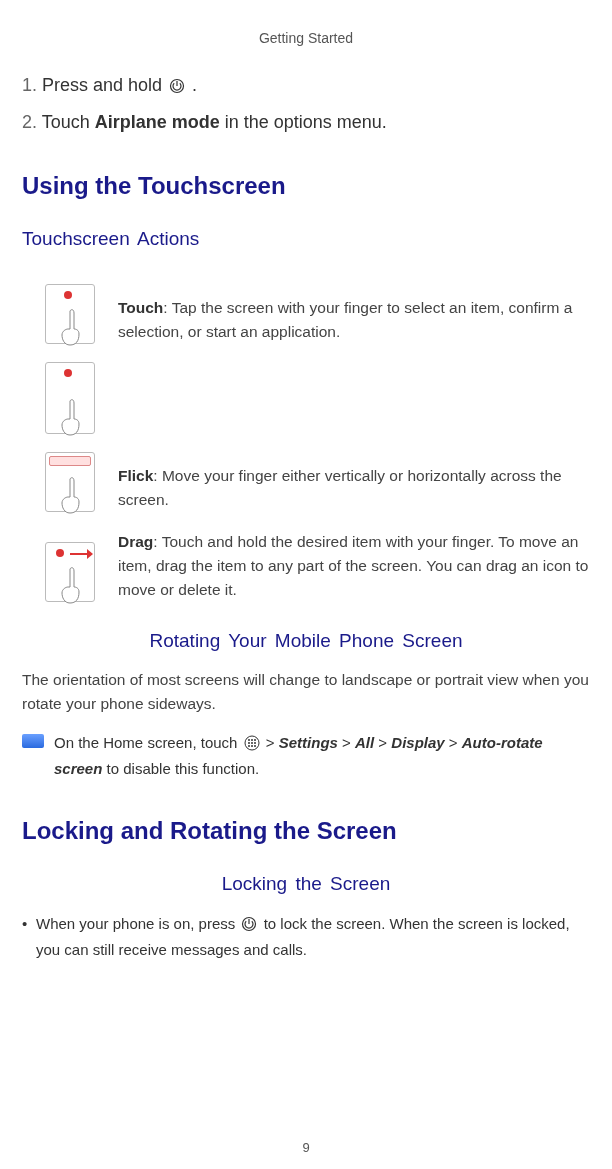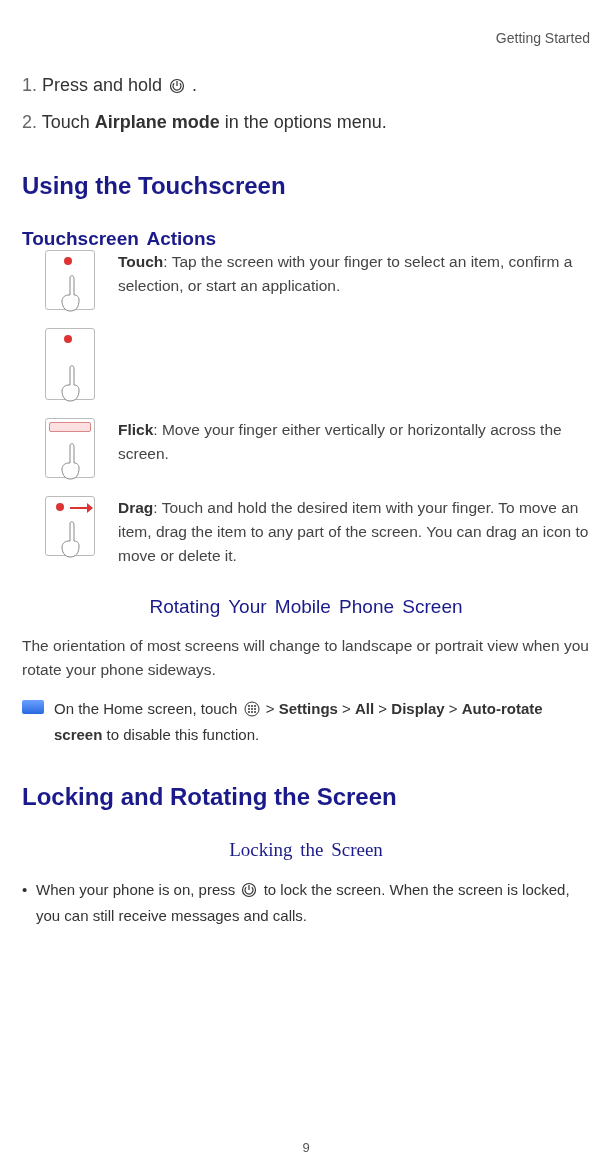"Getting Started" .header-right { text-align: right -> center }
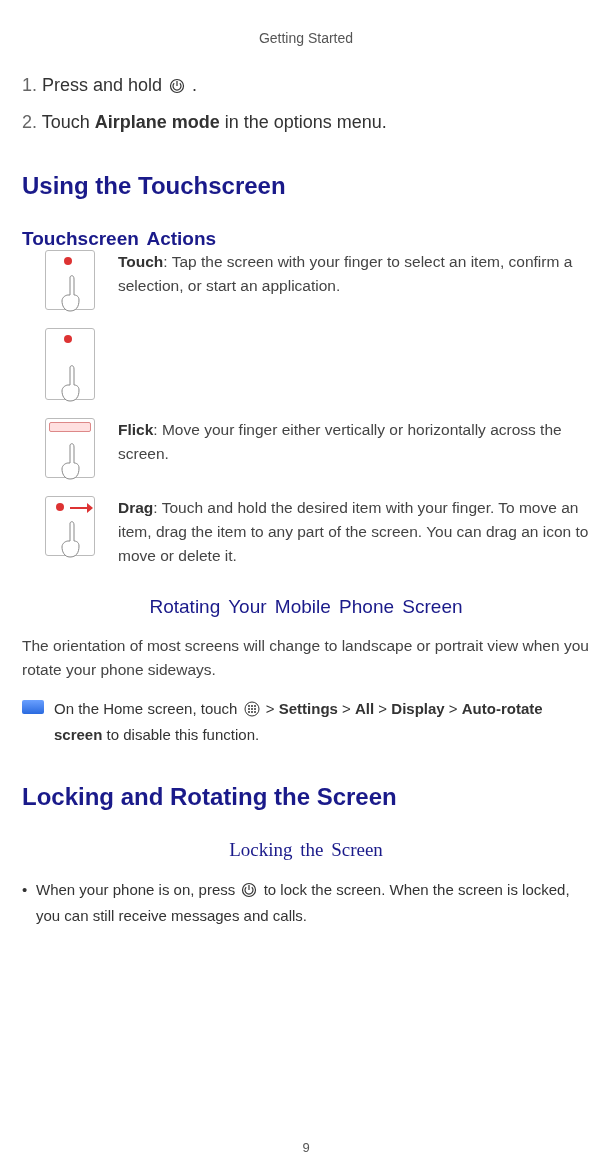"Touchscreen Actions" .h2 { font-weight: 700 -> 400; margin-bottom: none -> 34px }
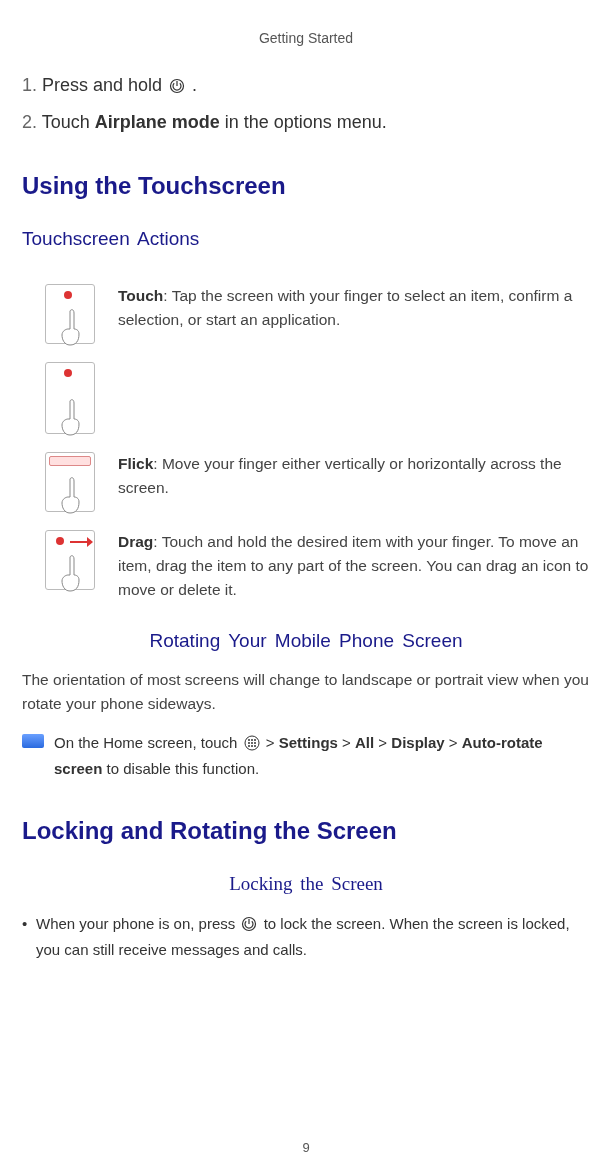"Touch: Tap the screen with" .action-row { align-items: flex-start -> flex-end }
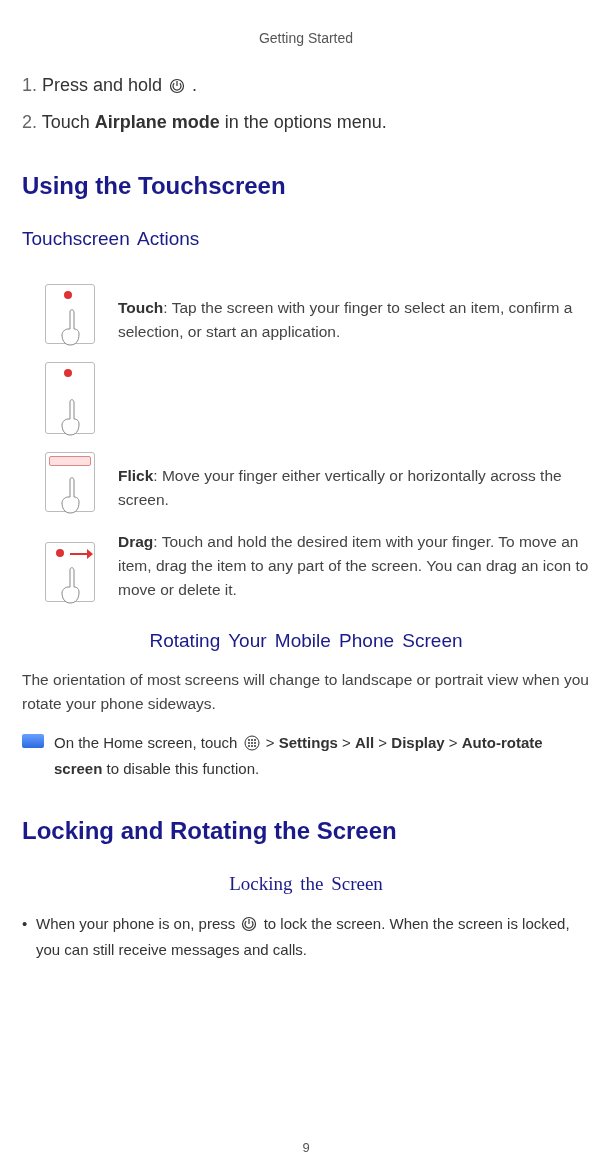"Settings" .tip-text .bold { font-style: none -> italic }
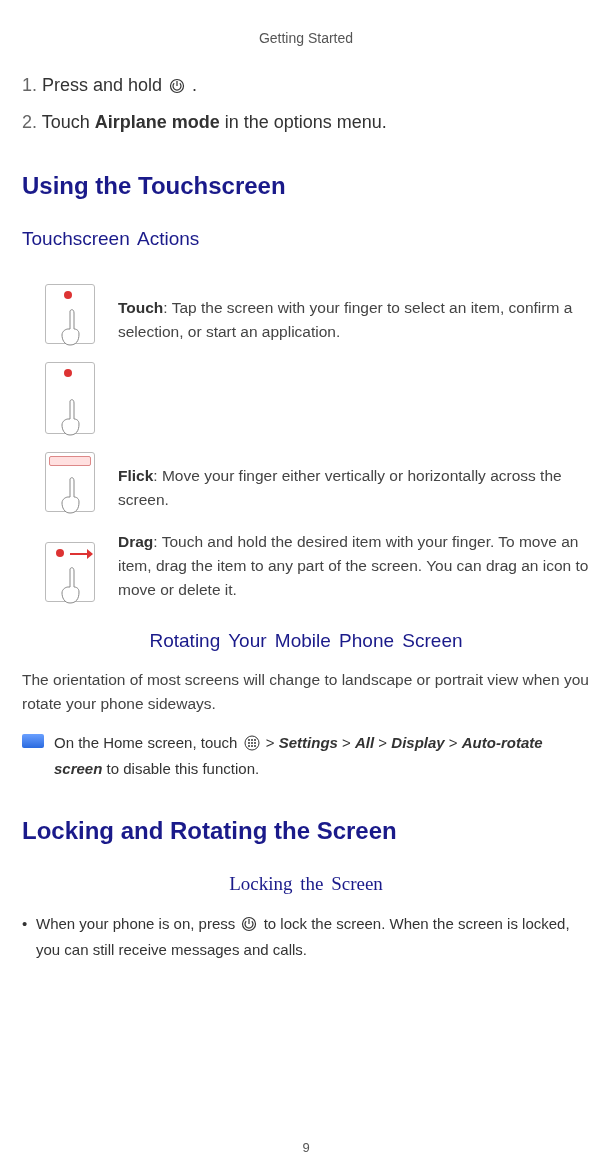"Locking the Screen" div.h2b { font-family: Liberation Serif, serif -> none }
